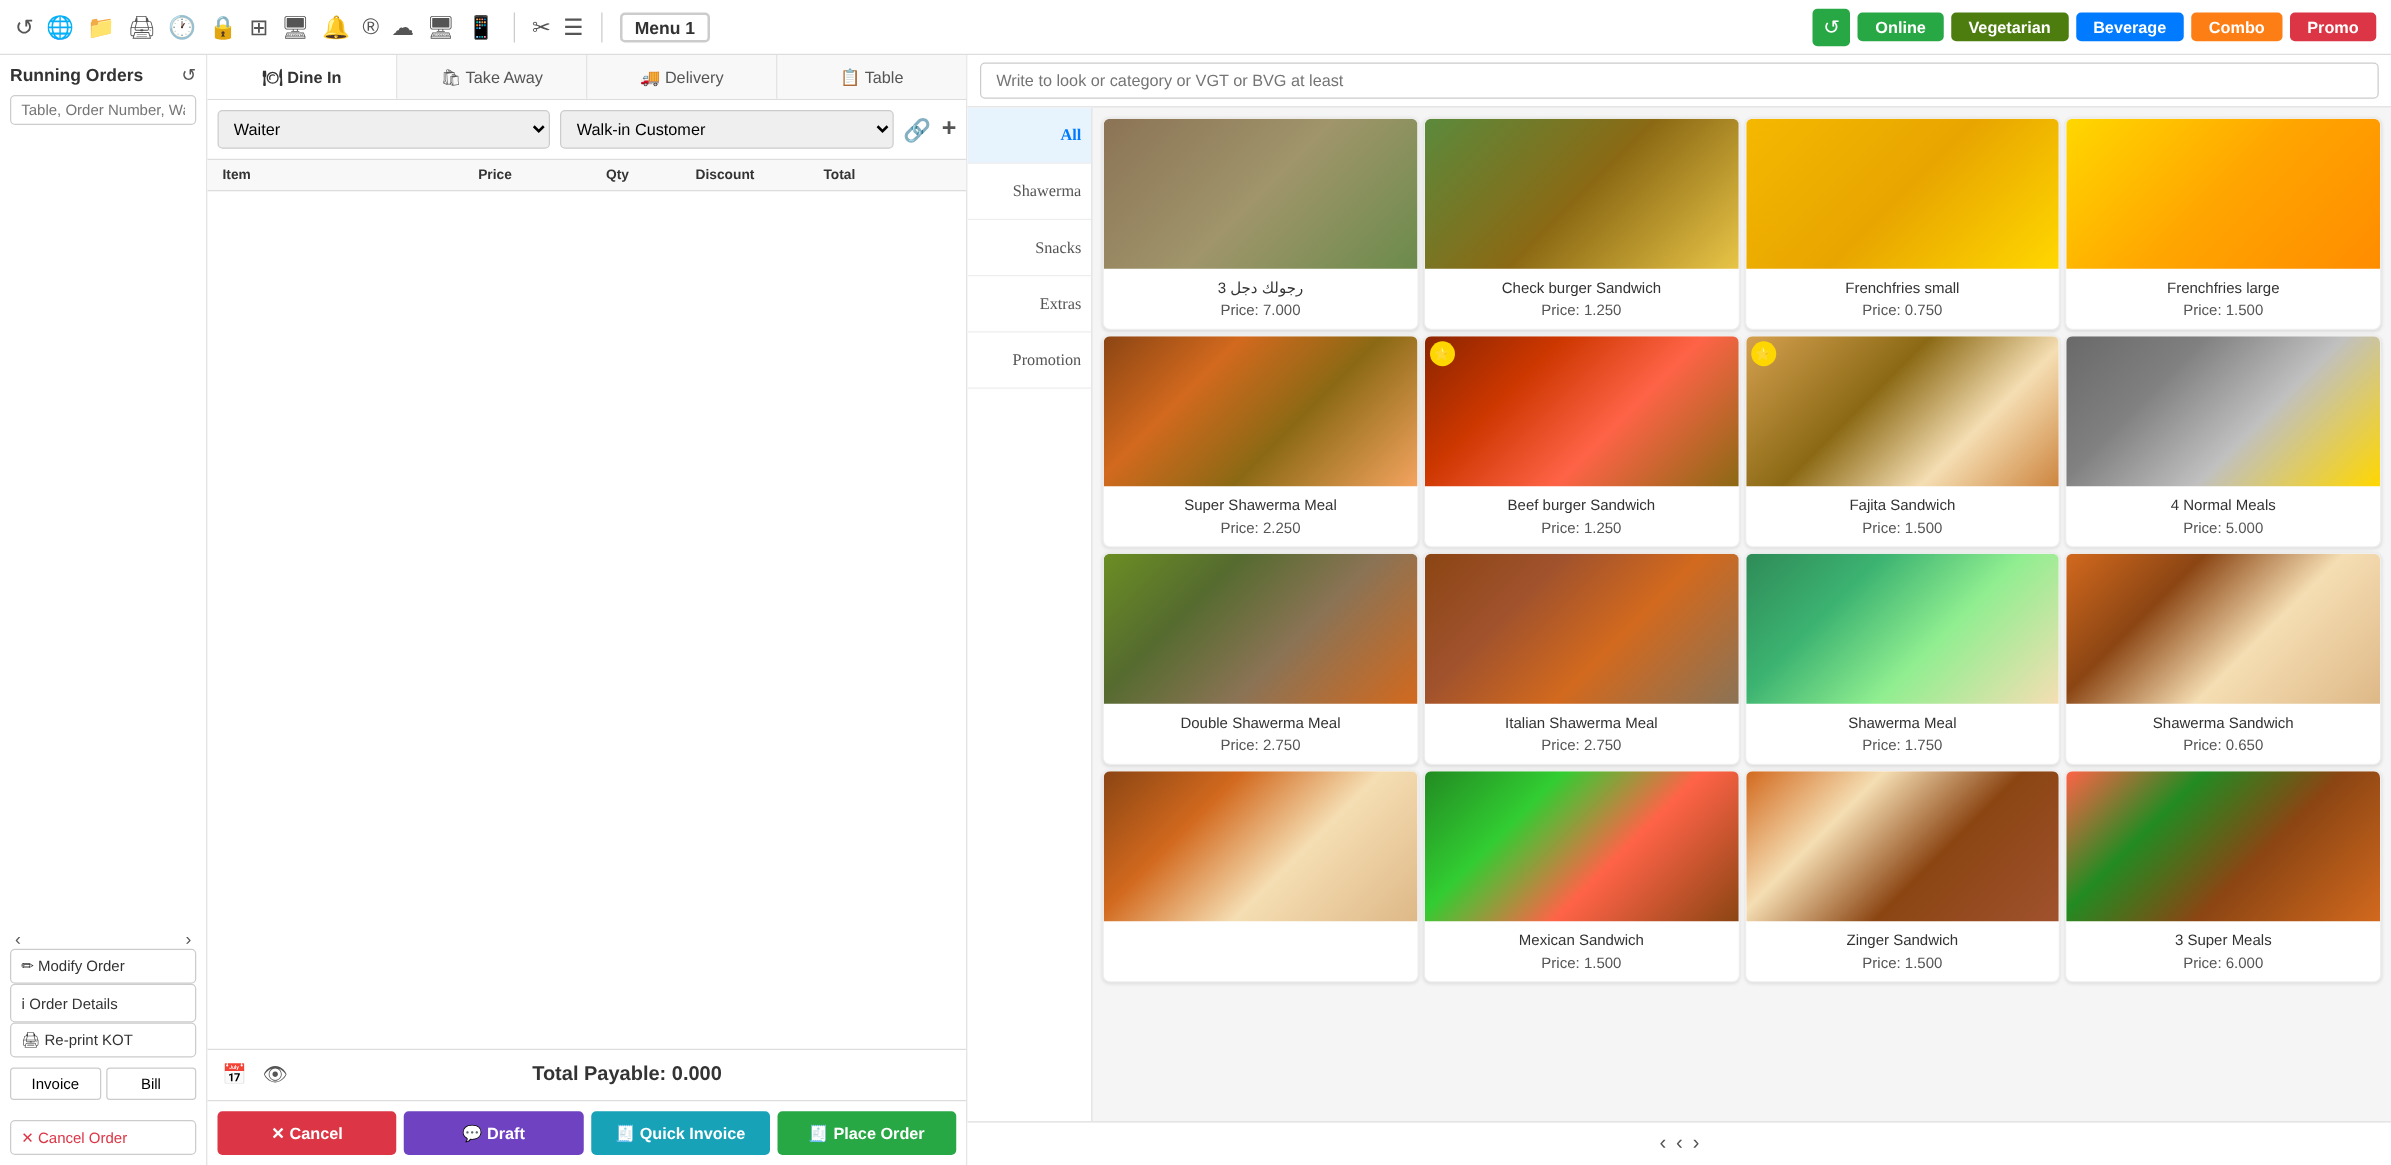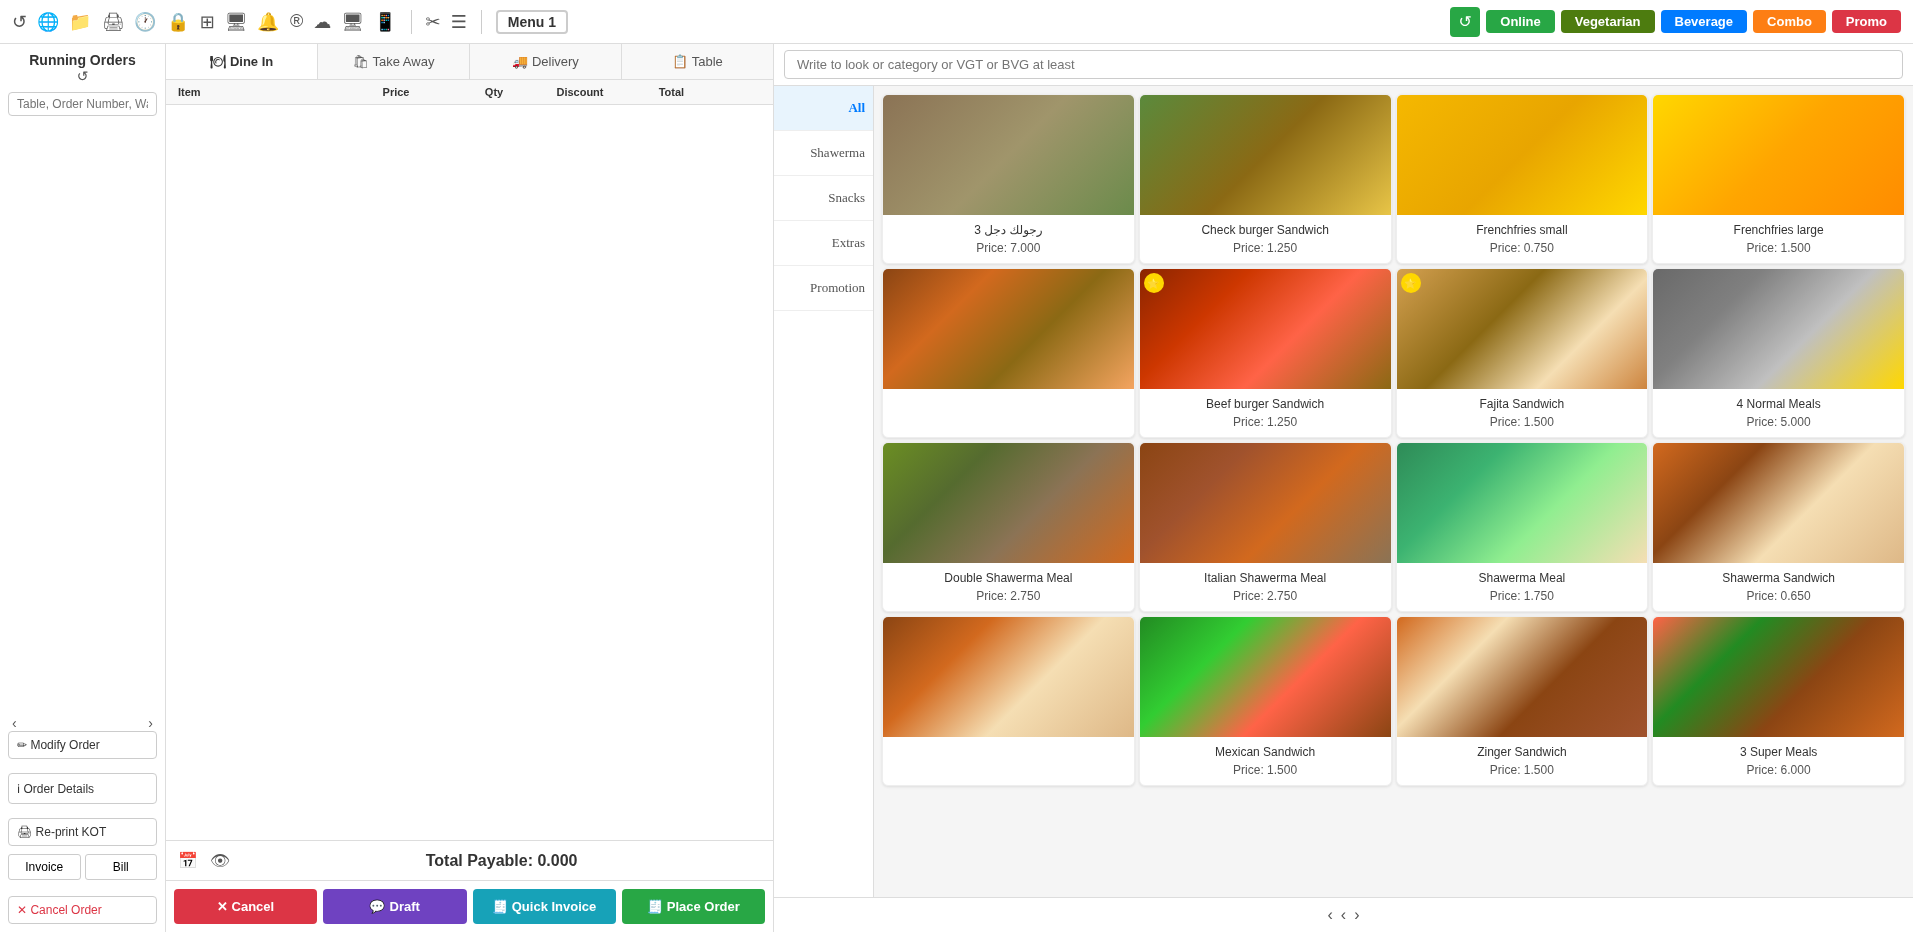"Running Orders" .sidebar-header { flex-direction: column -> none }
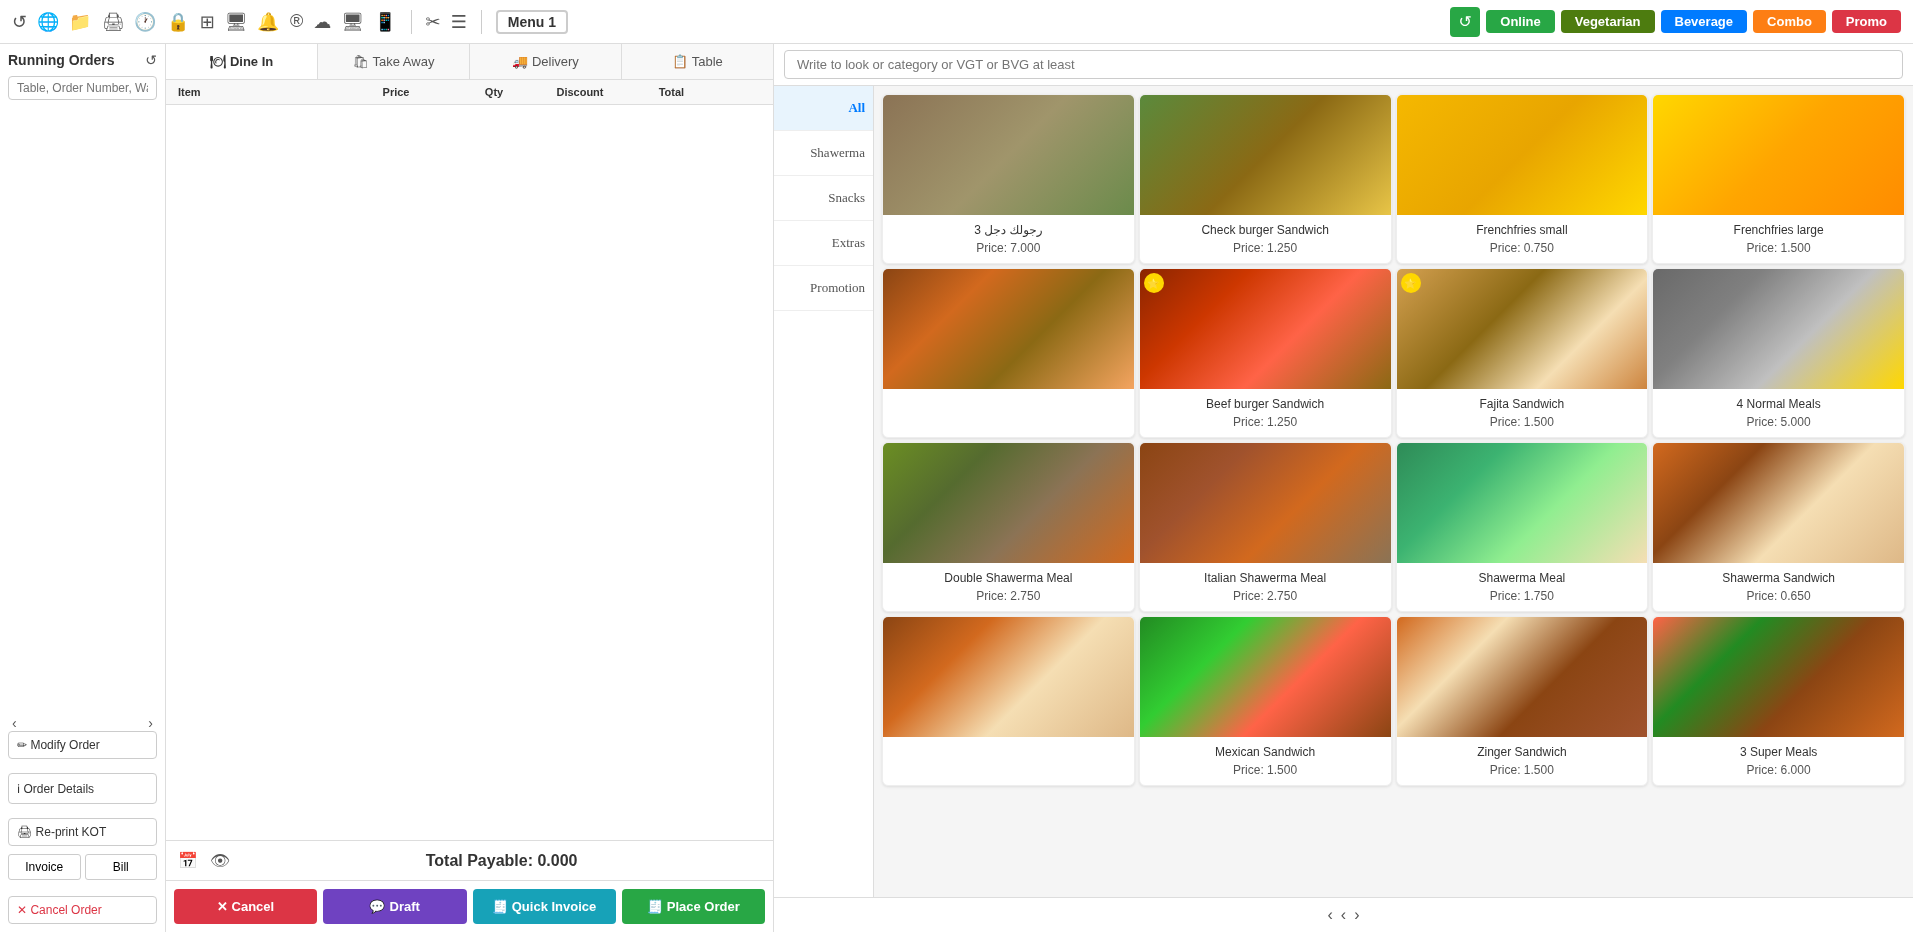"Waiter" div.order-controls { html: none -> <div> <select> <option>Waiter</option> </select> <select> <option>Walk-in Customer</option> </select> <button>🔗</button> <button>+</button> </div> }
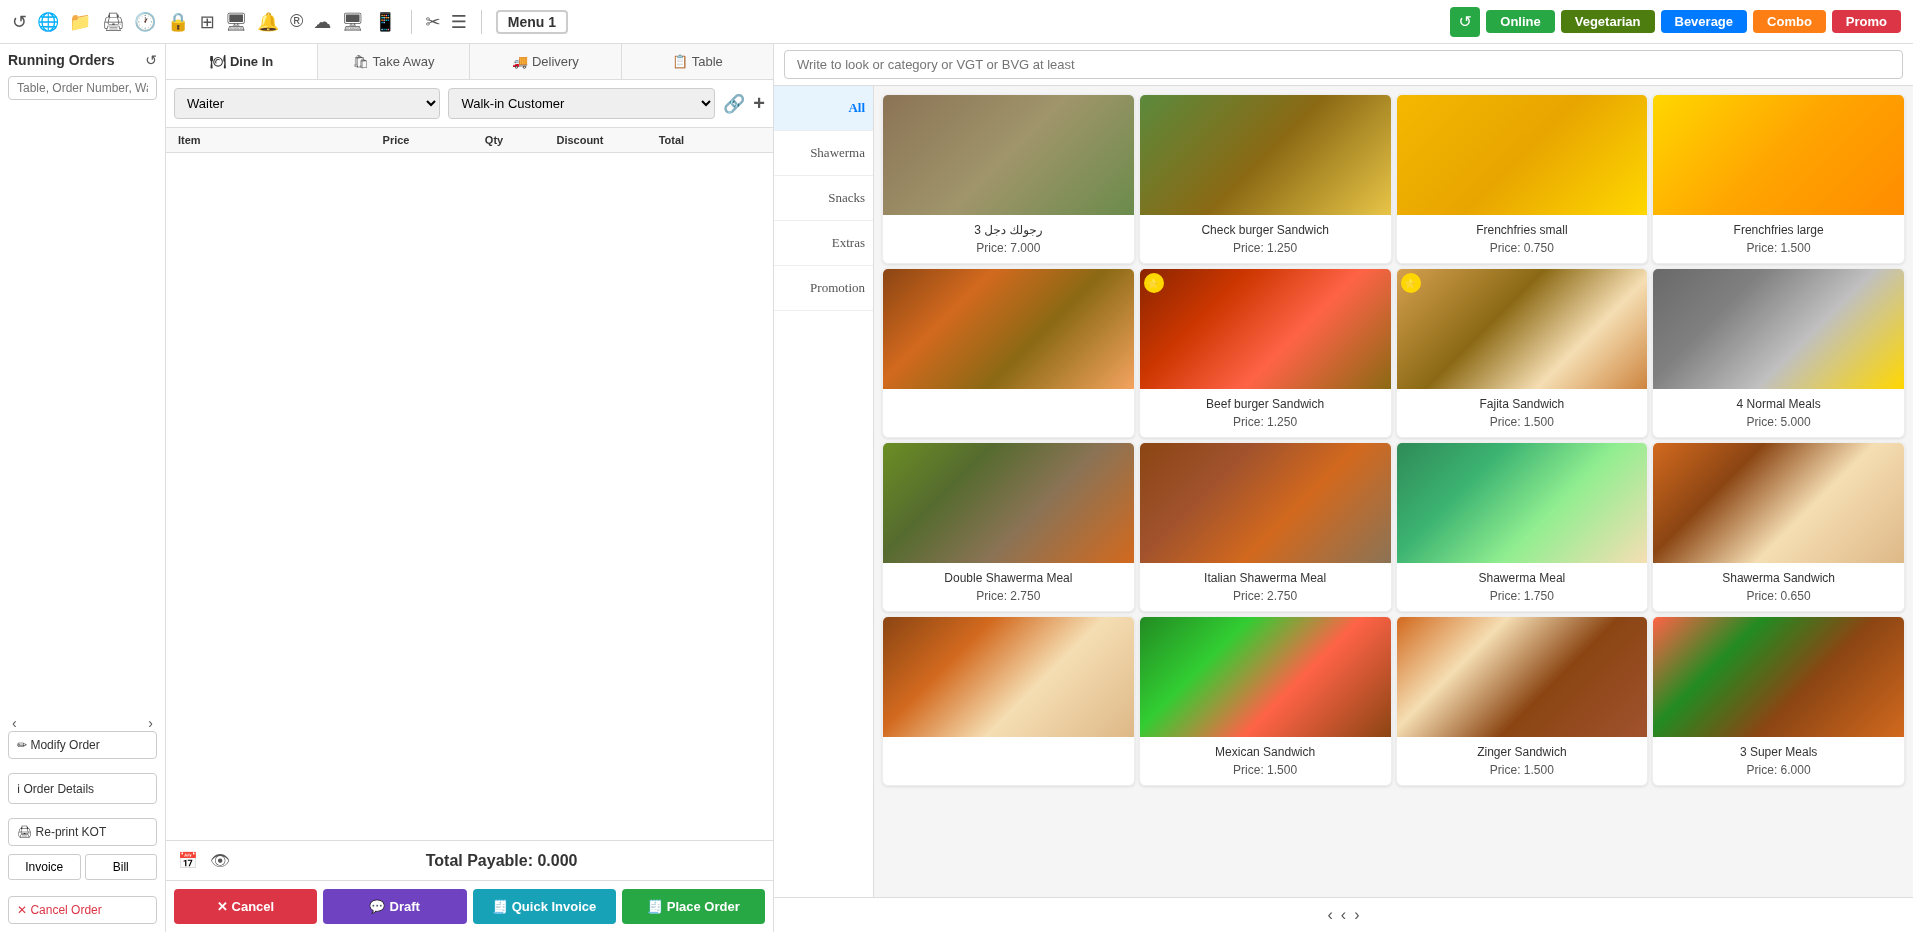"Super Shawerma Meal" div.menu-item-info { html: none -> <div> <div>Super Shawerma Meal</div> <div>Price: 2.250</div> </div> }
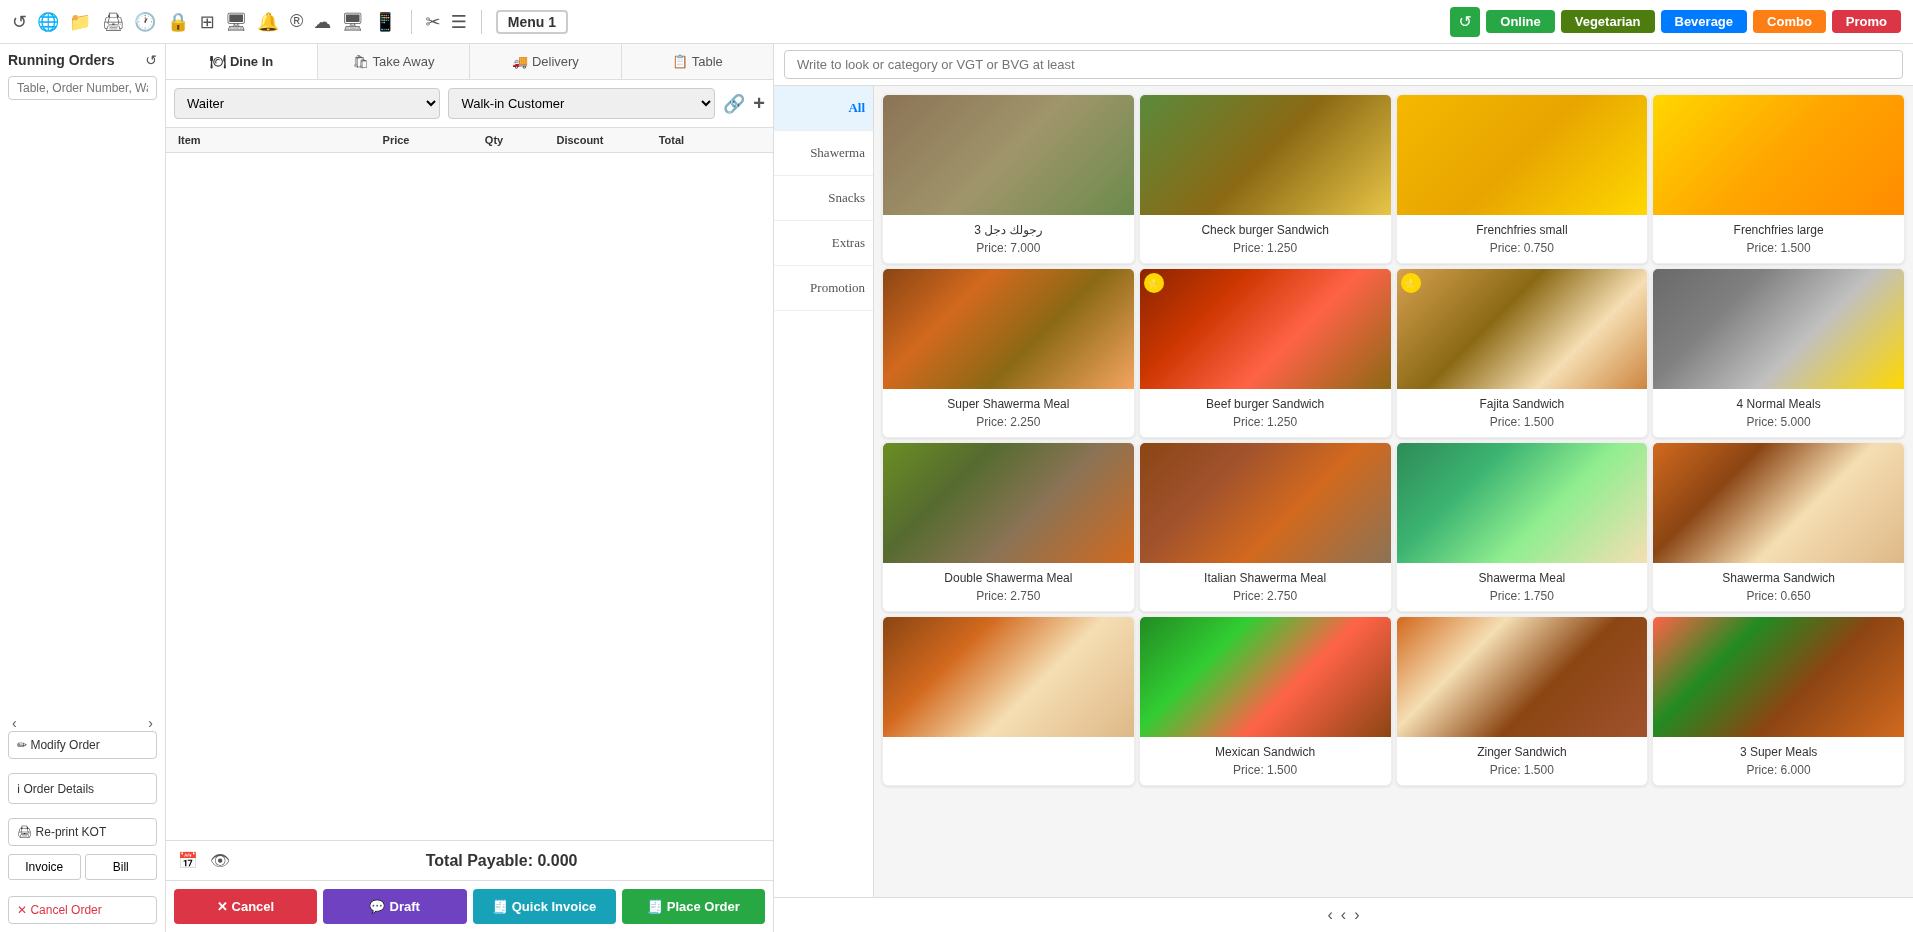"✏ Modify Order" .sidebar-actions { gap: 14px -> 0 }
